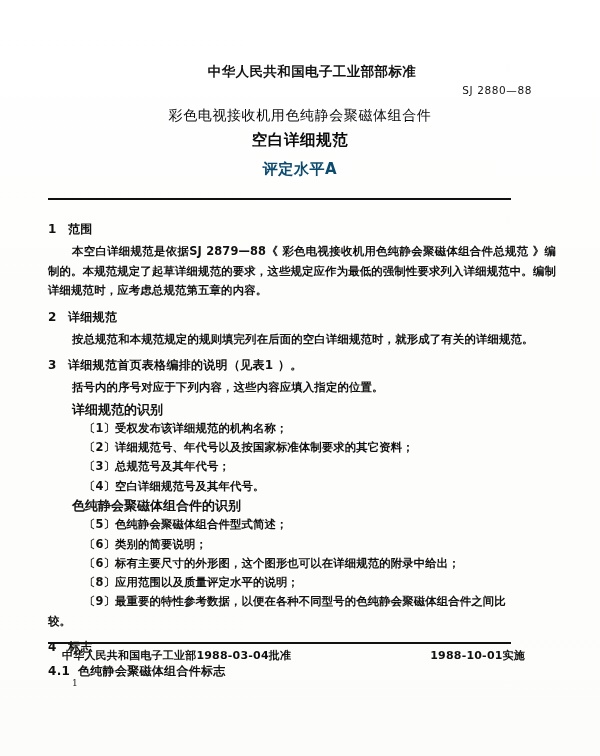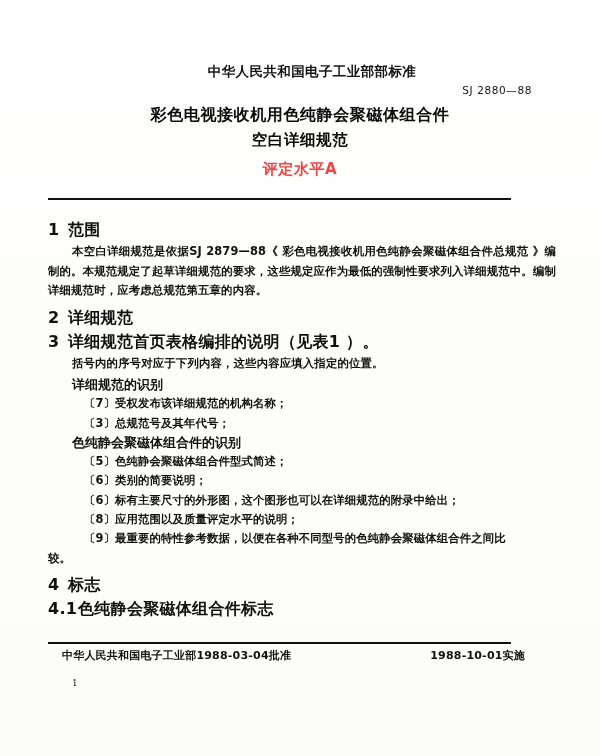"彩色电视接收机用色纯静会聚磁体组合件" .title-line-1 { font-size: 16px -> 14px; font-weight: bold -> normal }
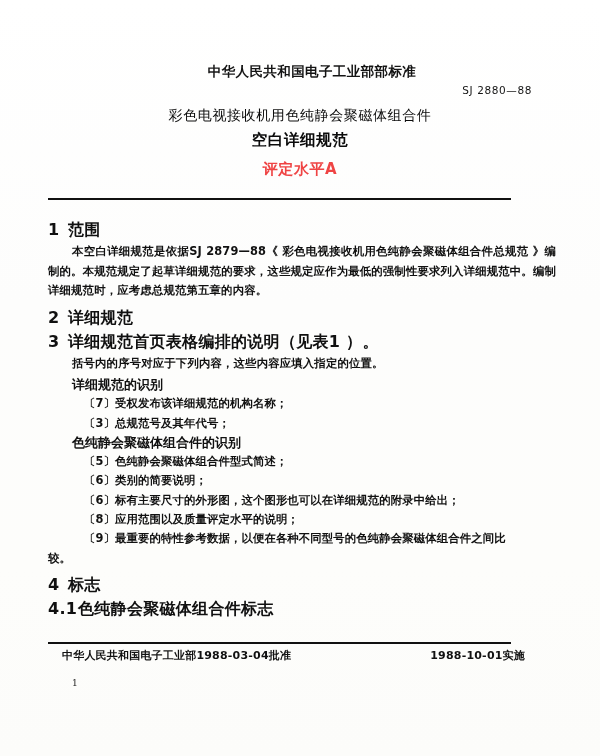"评定水平A" .title-line-3 { color: #ef4444 -> #0c4a6e }
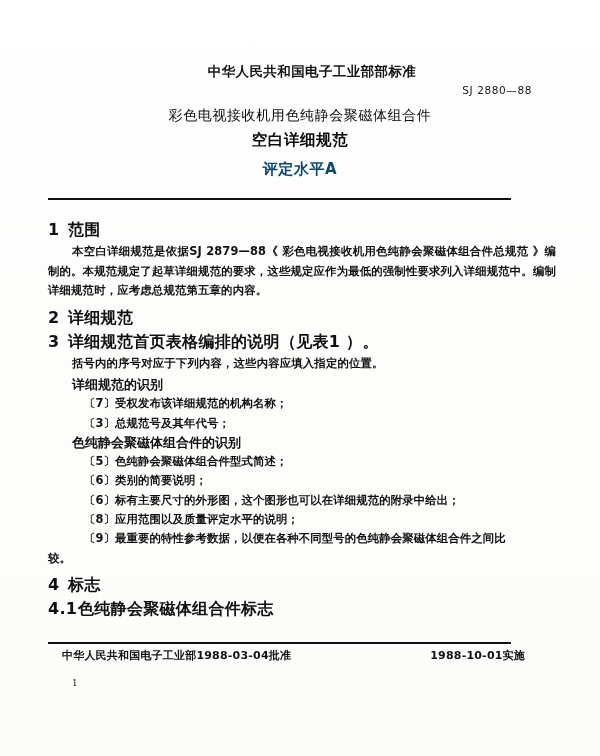"1 范围" .sec-head { font-size: 16px -> 12px }
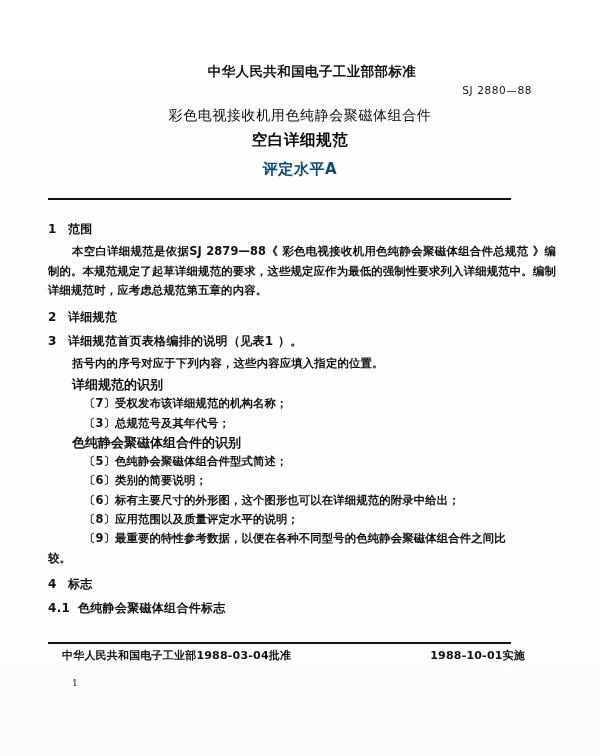"按总规范和本规范规定的规则填完列在后面的空白详细规范时，就形成了有关的详细规范。" p.para { html: none -> <p>按总规范和本规范规定的规则填完列在后面的空白详细规范时，就形成了有关的详细规范。</p> }
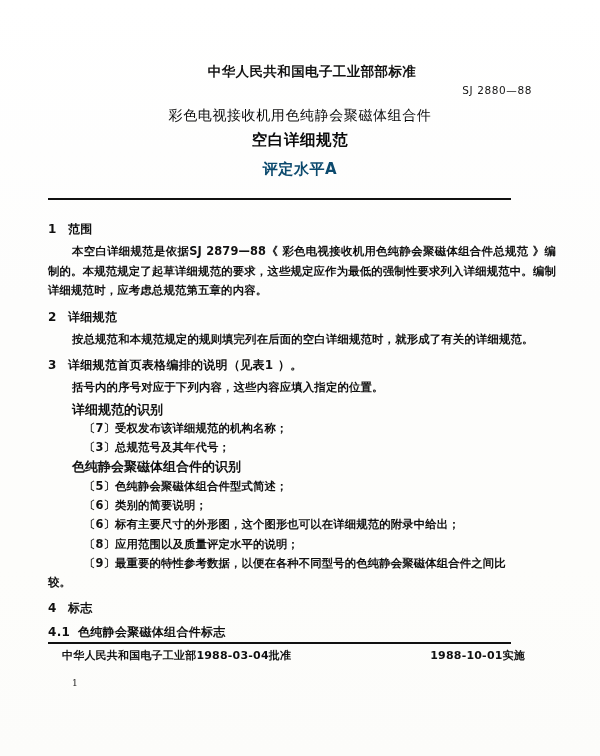"〔7〕受权发布该详细规范的机构名称；" div.list-item { text: 7 -> 1 }
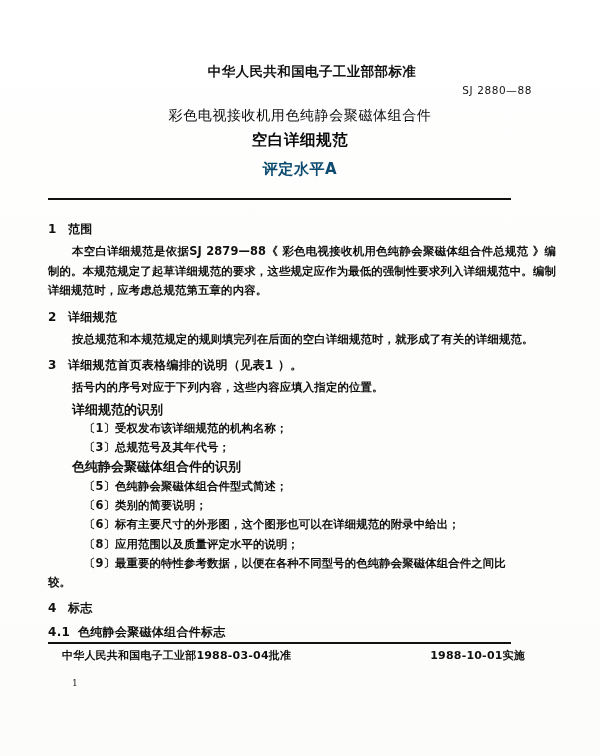"〔2〕详细规范号、年代号以及按国家标准体制要求的其它资料；" div.list-item { html: none -> <div>〔2〕详细规范号、年代号以及按国家标准体制要求的其它资料；</div> }
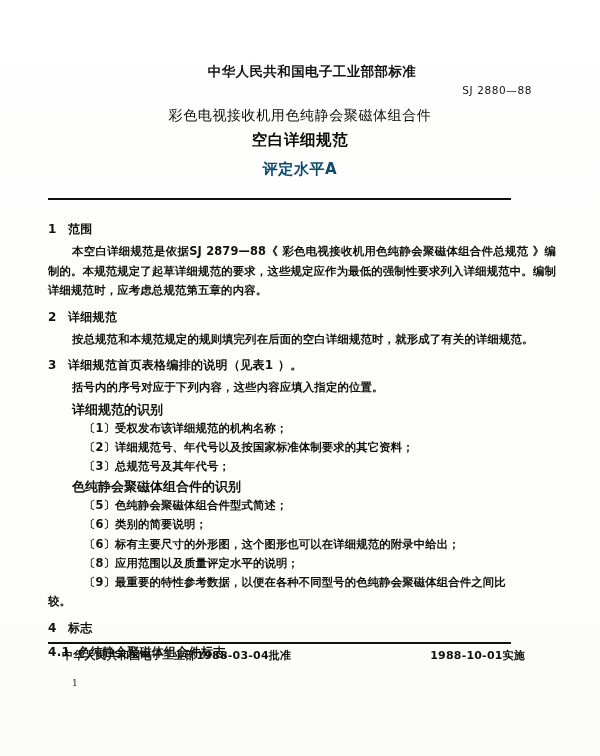"〔4〕空白详细规范号及其年代号。" div.list-item { html: none -> <div>〔4〕空白详细规范号及其年代号。</div> }
